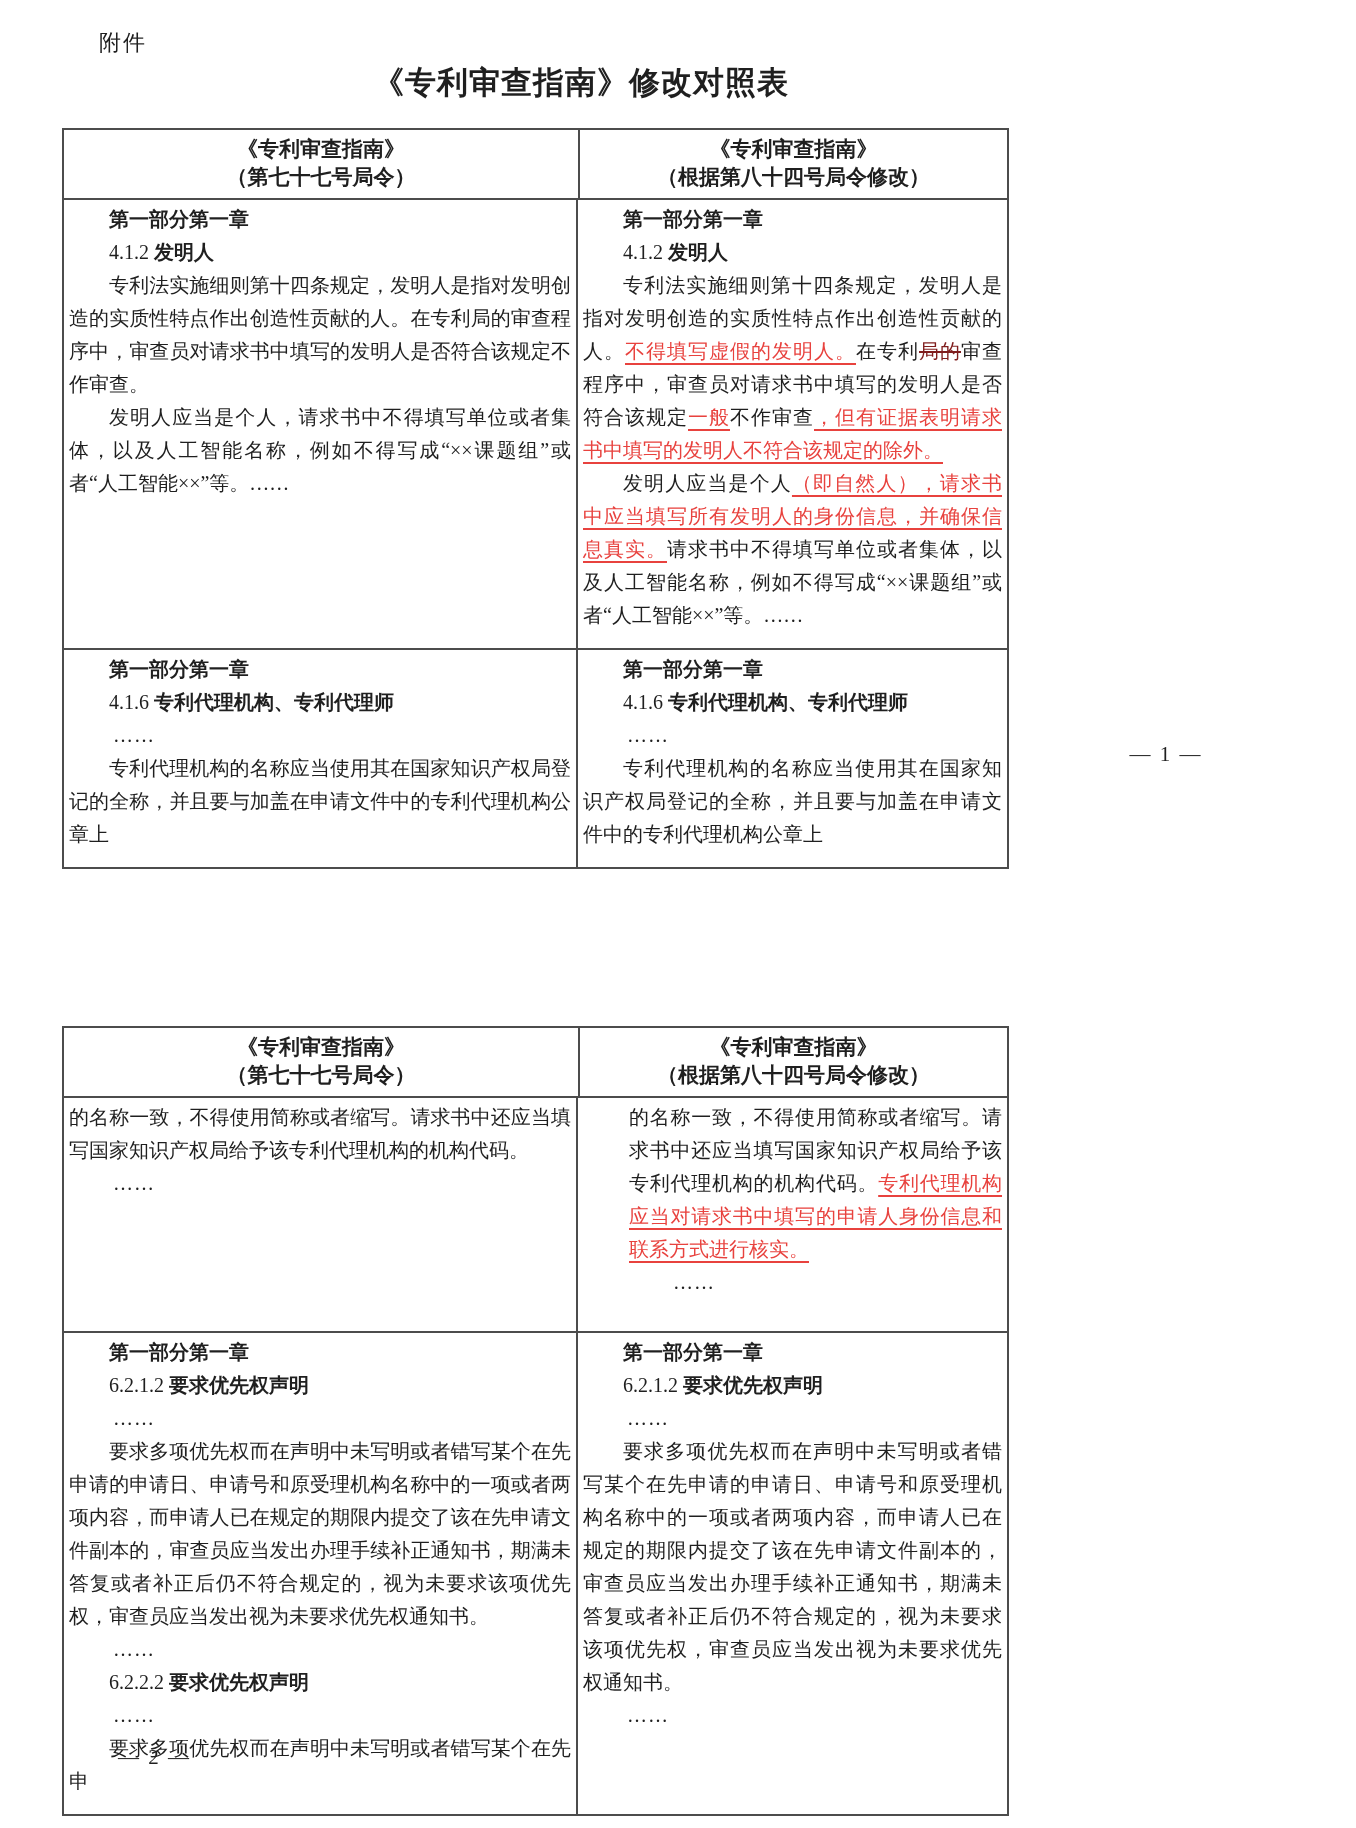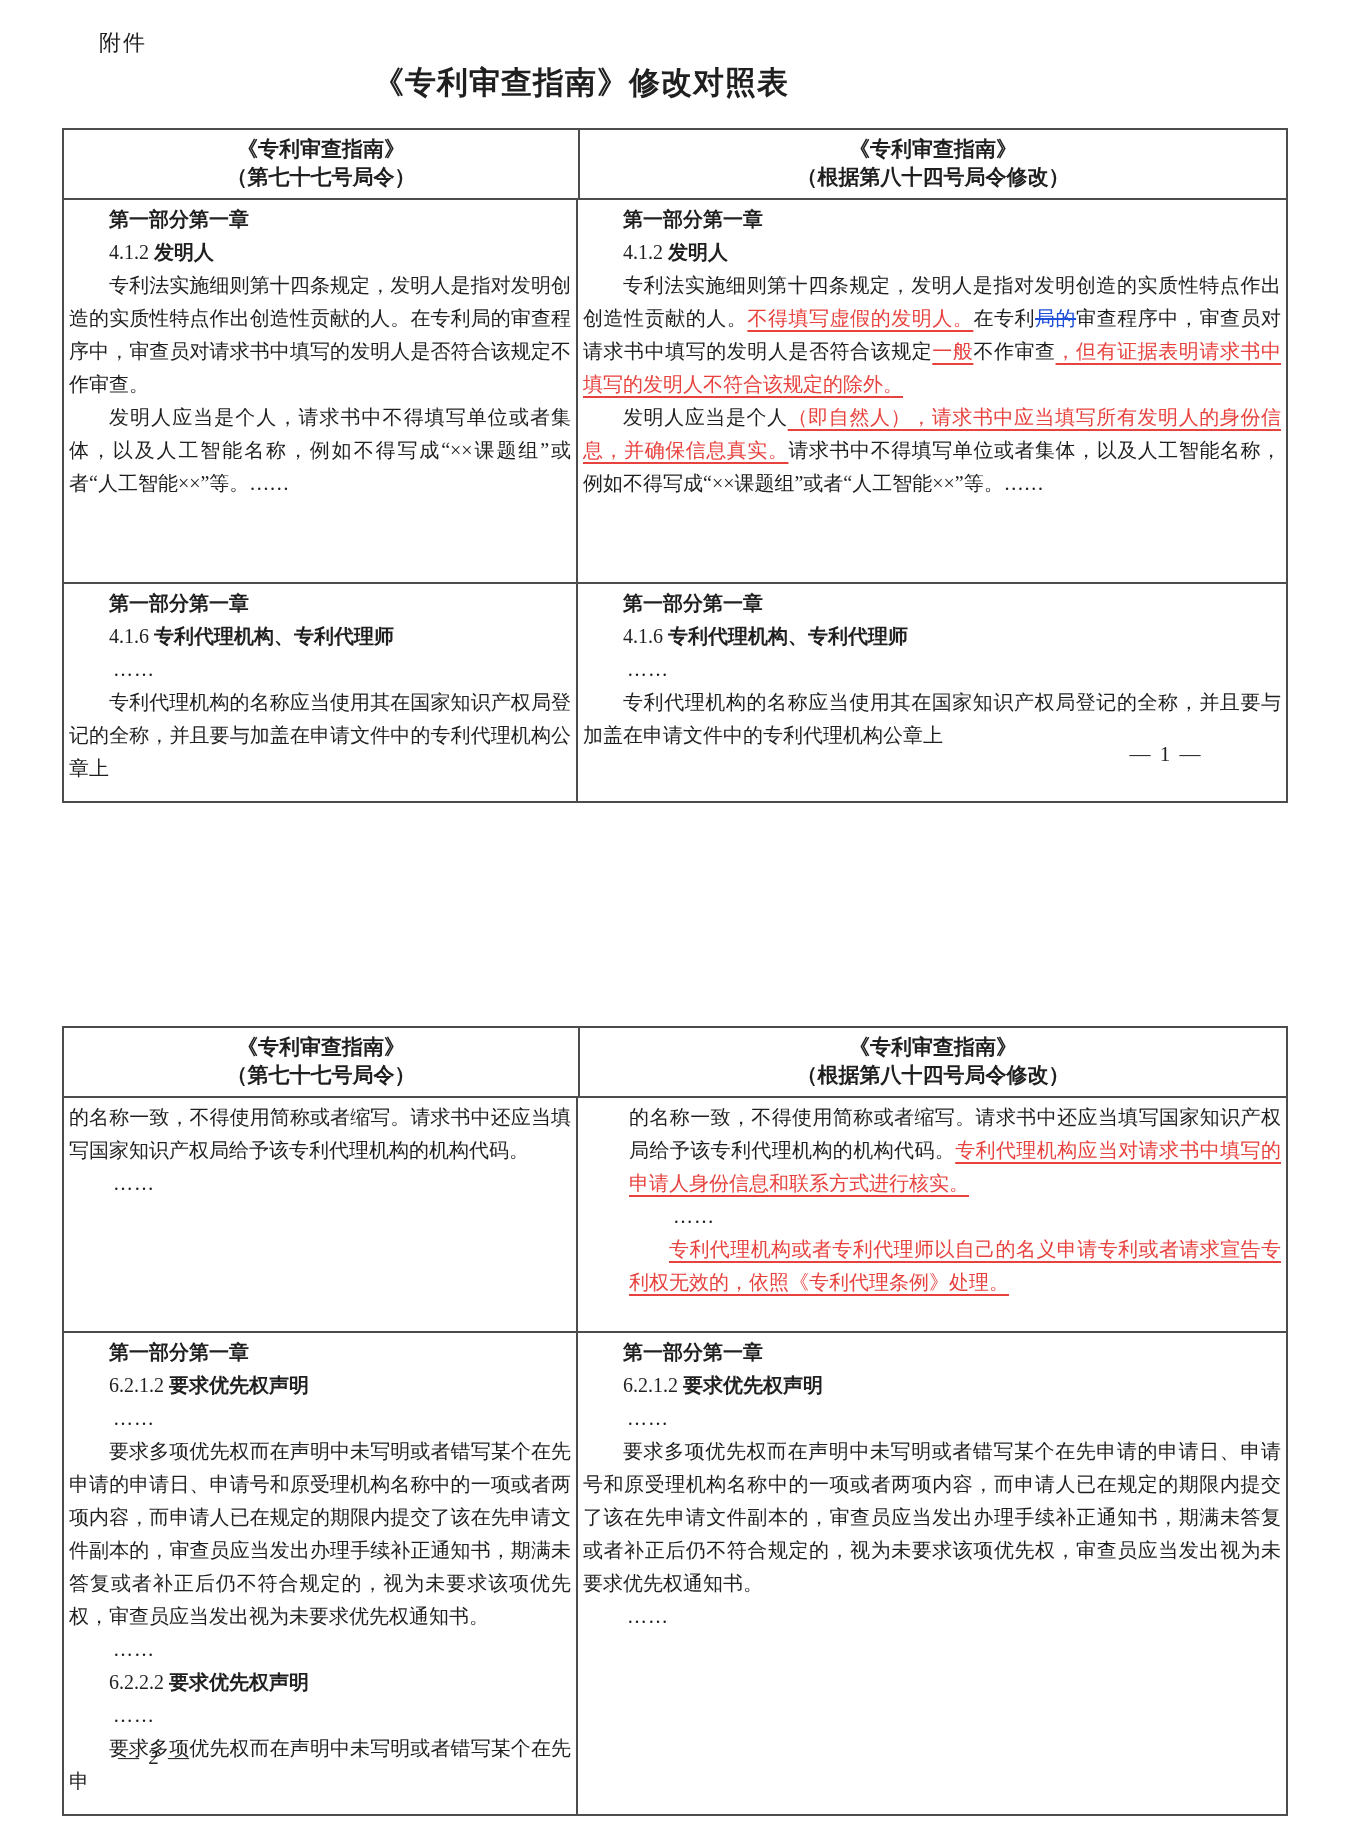"《专利审查指南》" .tbl { width: 1226px -> 947px }
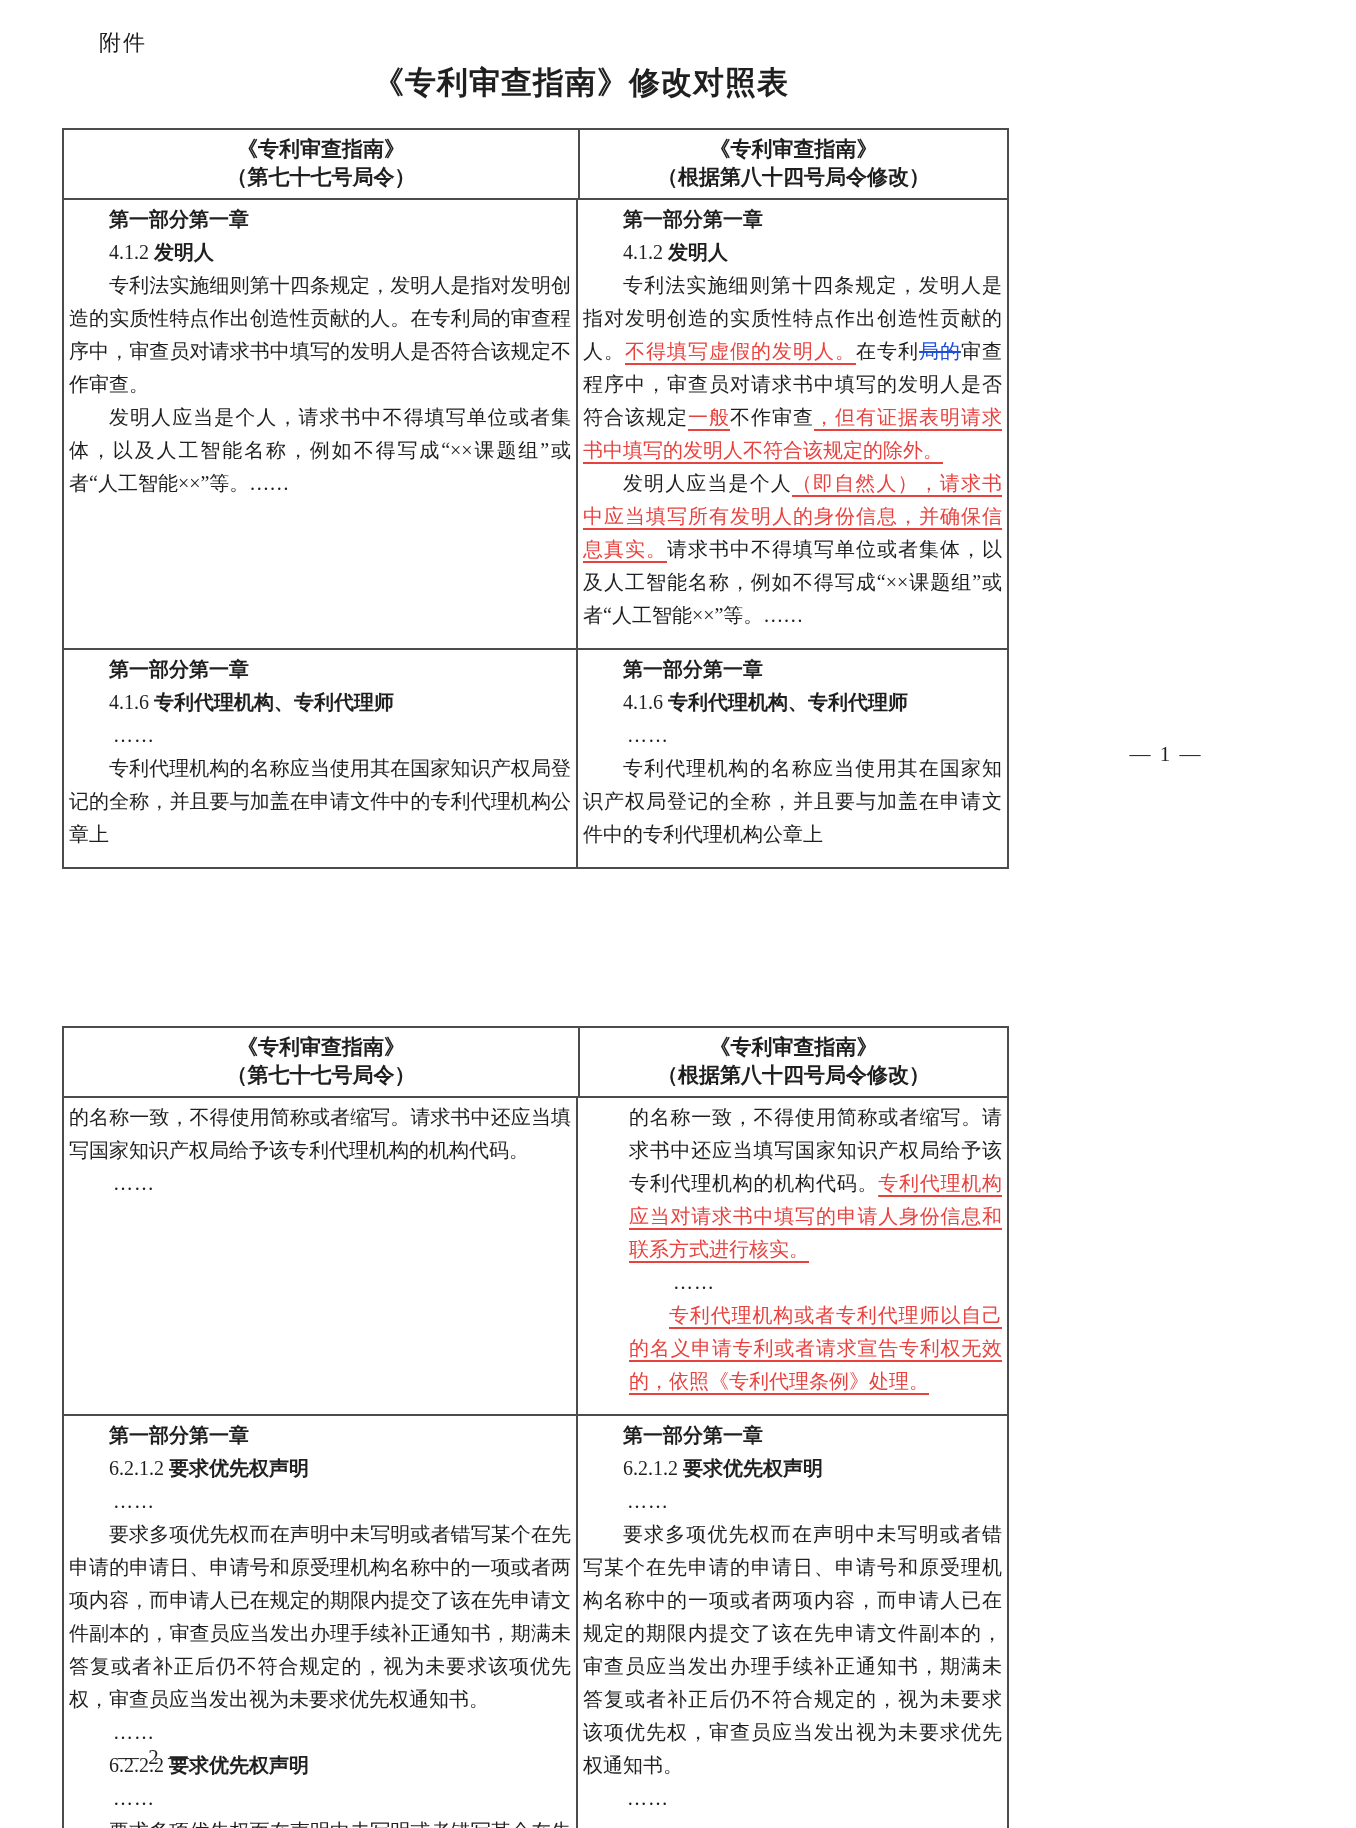"局的" .del { color: #1d4ed8 -> #7f1d1d }
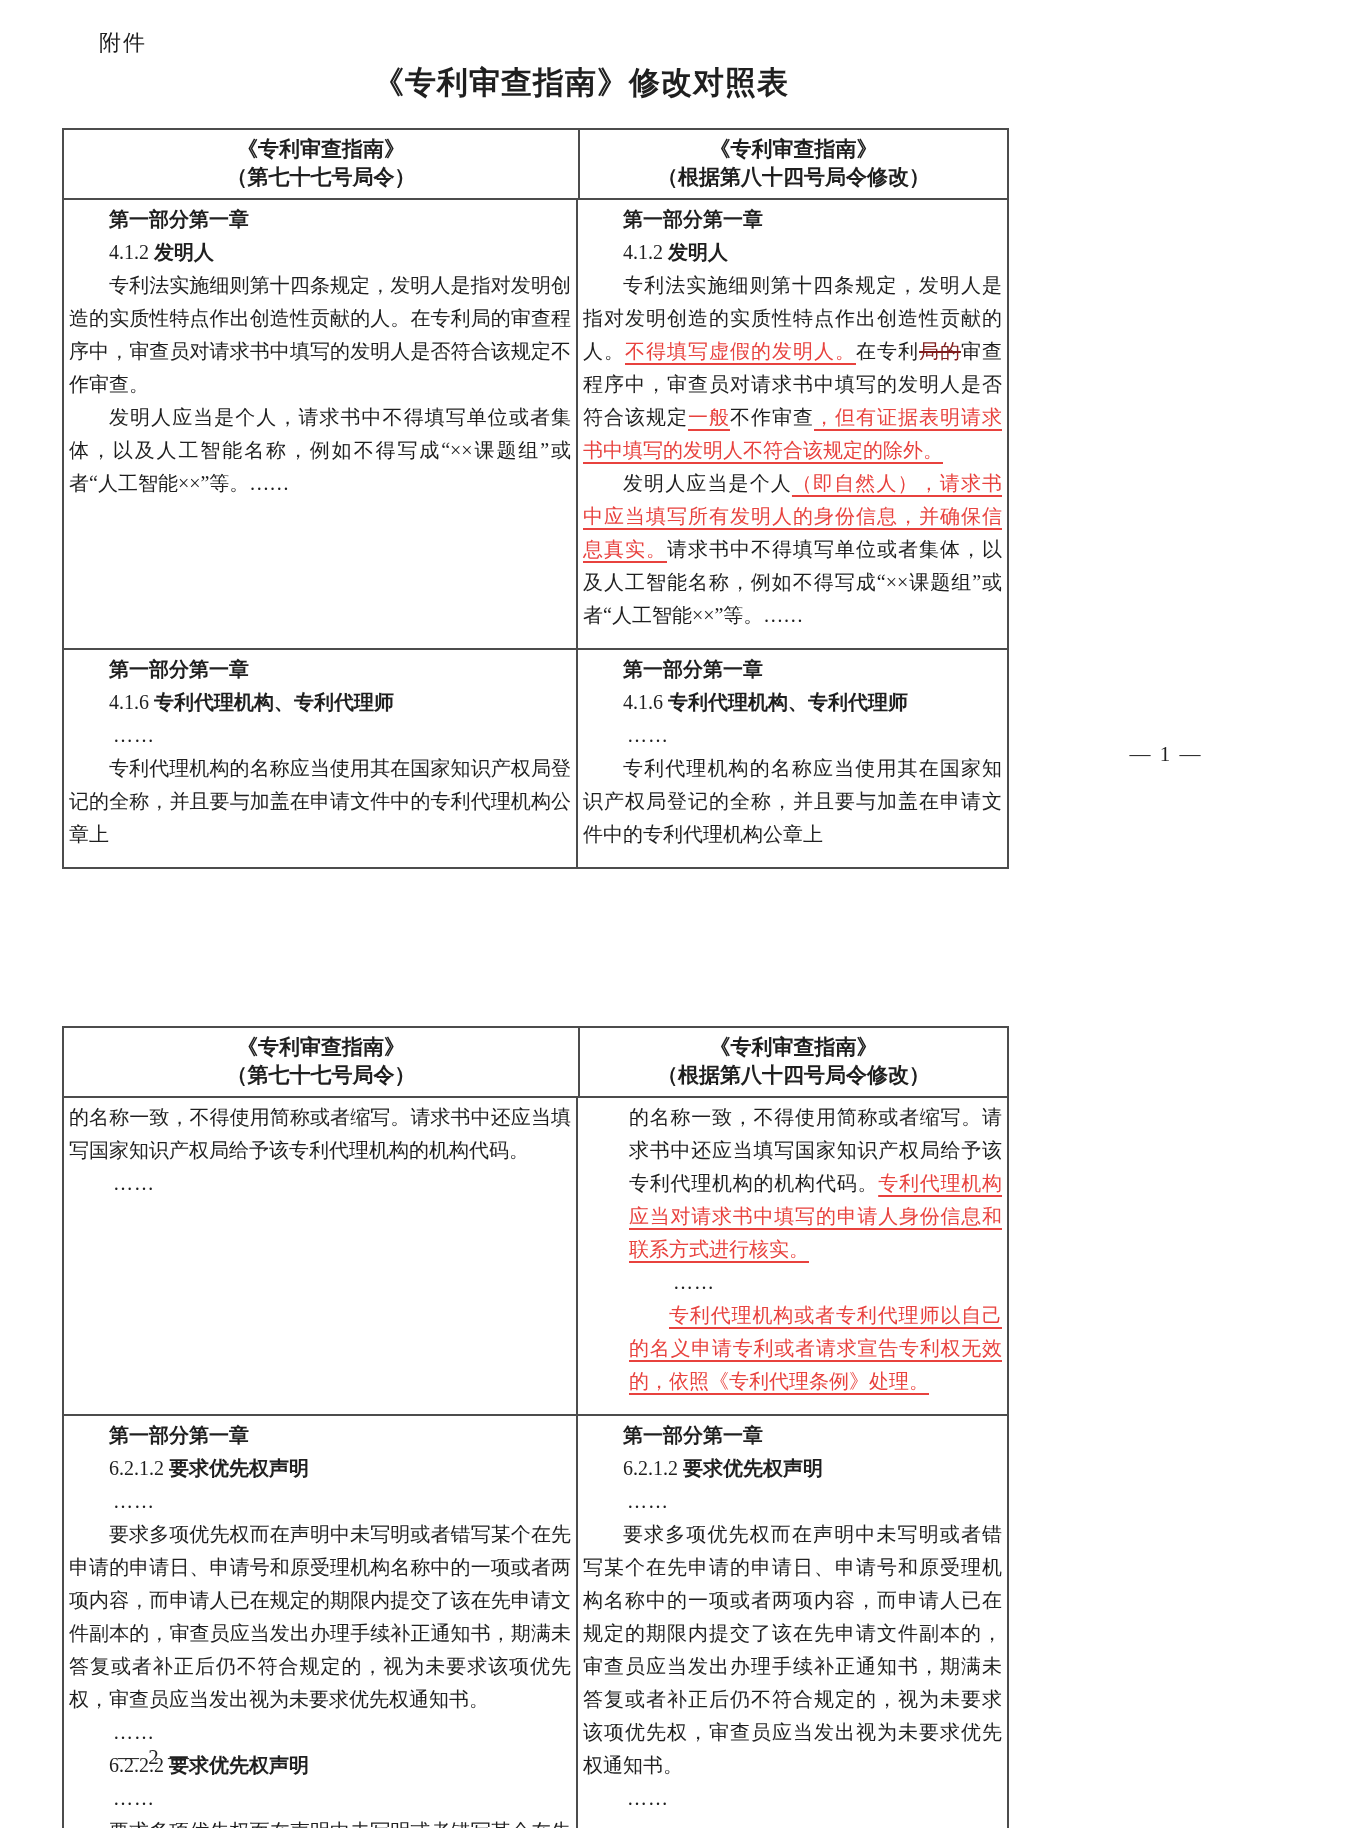"专利代理机构或者专利代理师以自己的名义申请专利或者请求宣告专利权无效的，依照《专" div.p-para { html: <div><span>专利代理机构或者专利代理师以自己的名义申请专利或者请求宣告专利权无效的，依照《专利代理条例》处理。</span></div> -> none }
